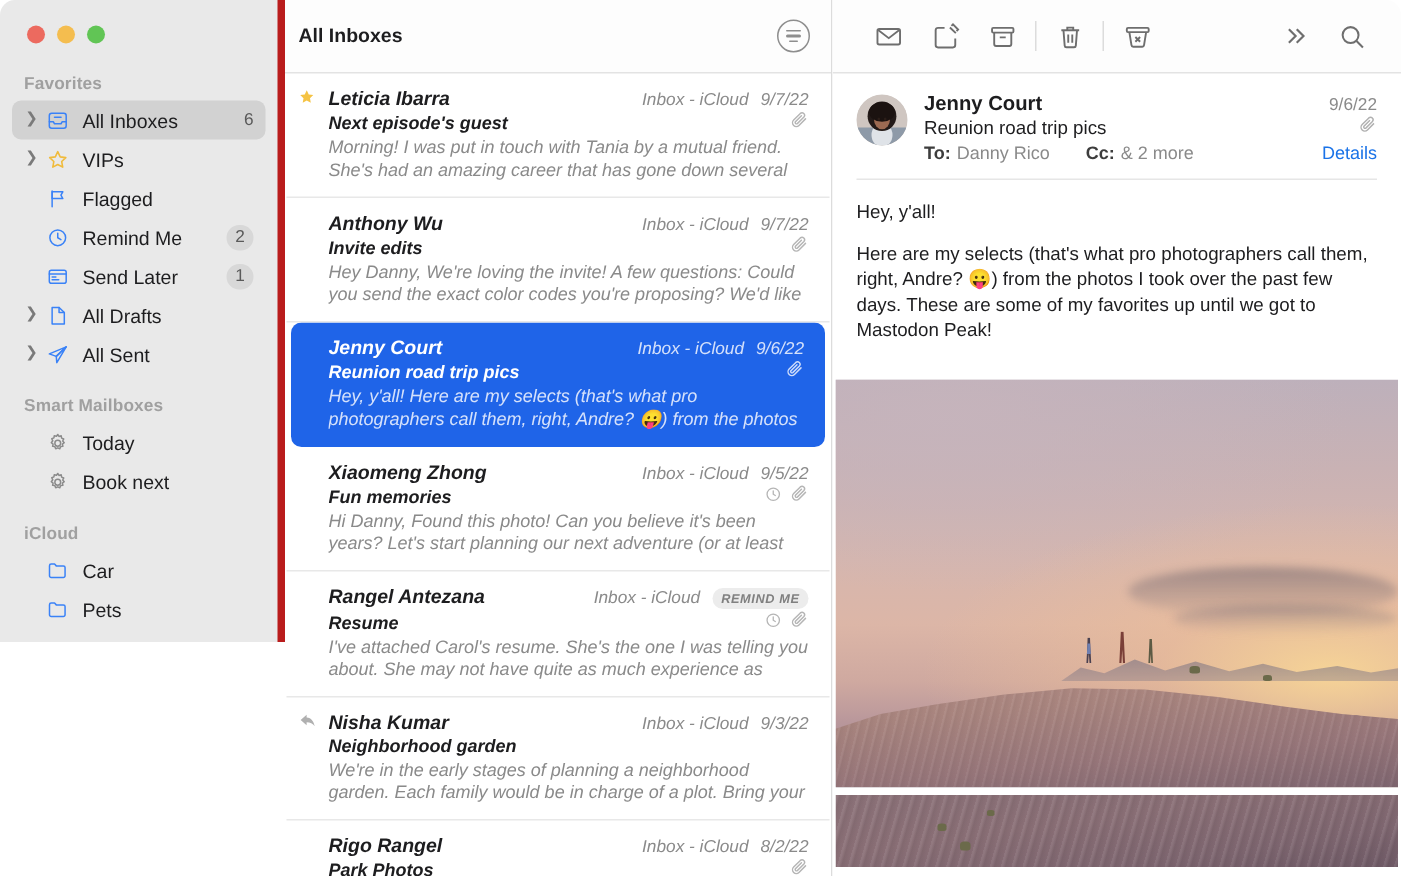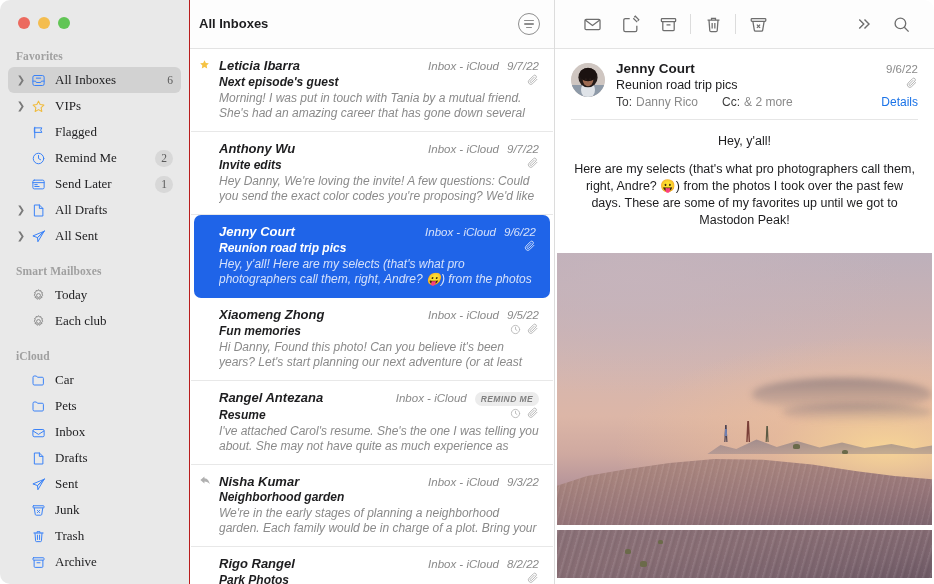"Favorites" #sidebar { border-right: 1px solid #b91c1c -> 5px solid #b91c1c; font-family: Liberation Serif, serif -> none; height: 584px -> 428px }
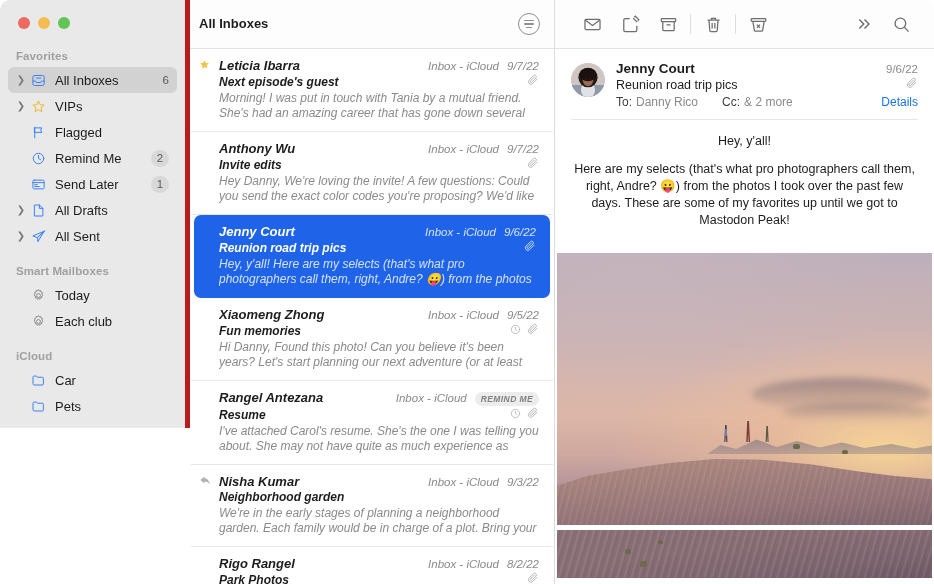"To:" .recip-label { font-weight: normal -> bold }
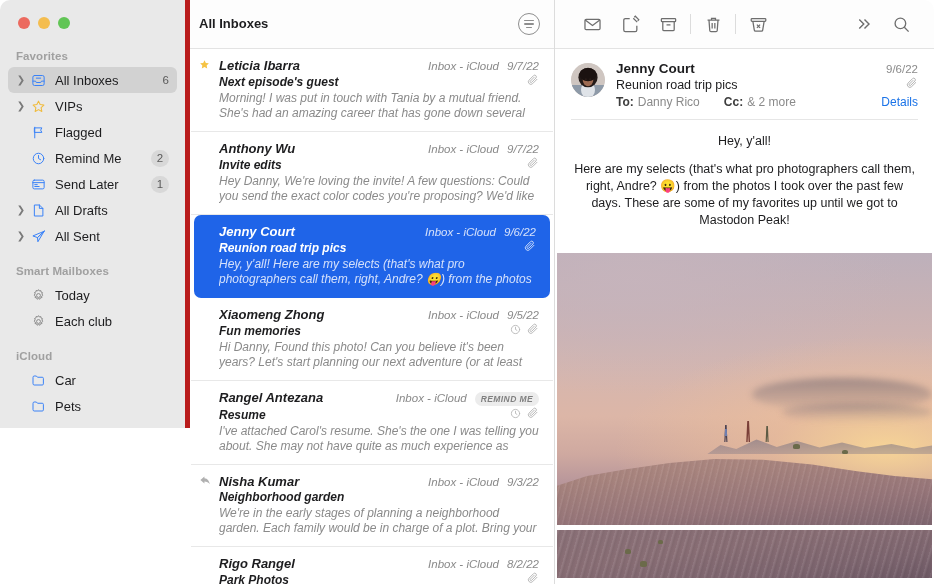"Hey, y'all!" #msg-body p { text-align: center -> none }
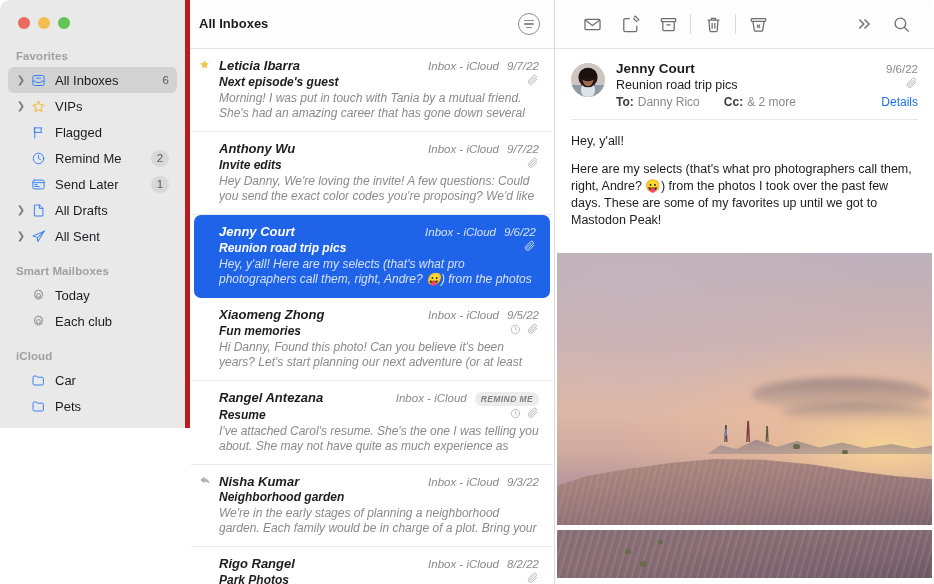"Each club" span.sb-label { text: Each club -> Book next }
